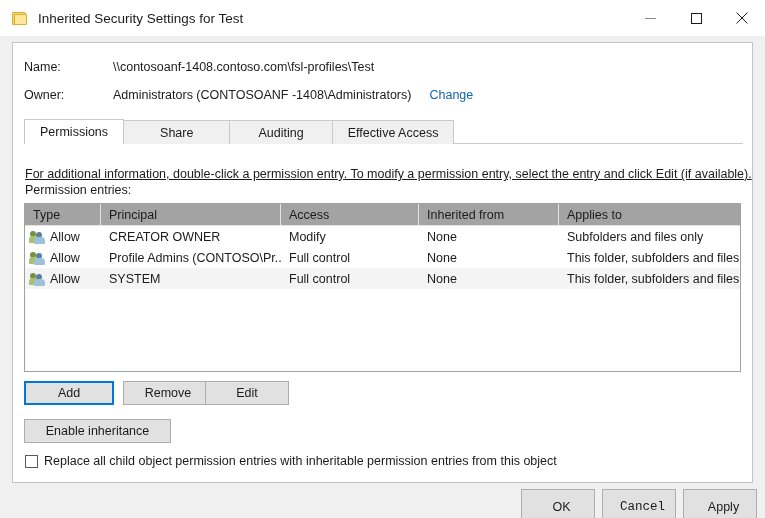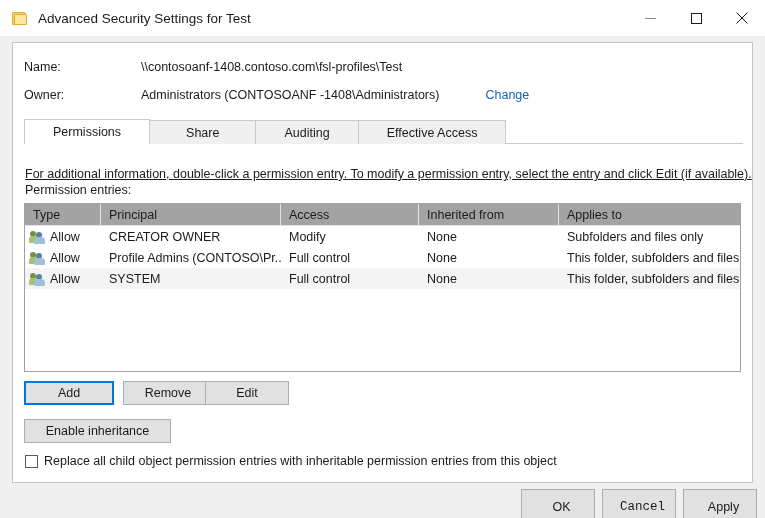"Advanced Security Settings for Test" div.title-text { text: Advanced -> Inherited }
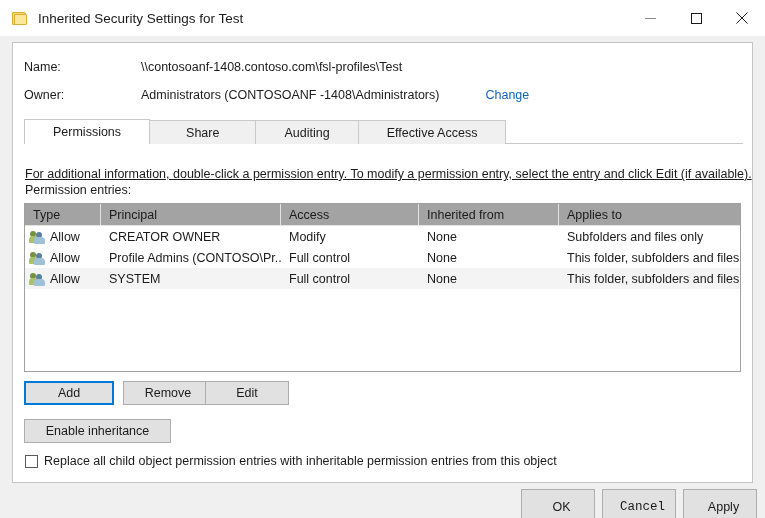"Name:" .field-row { gap: 28px -> none }
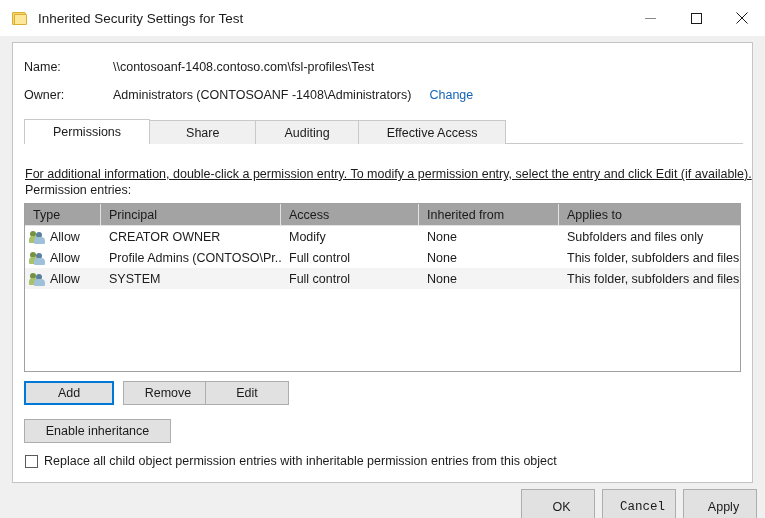"Permissions" .tab { padding: 0 28px -> 0 15px }
